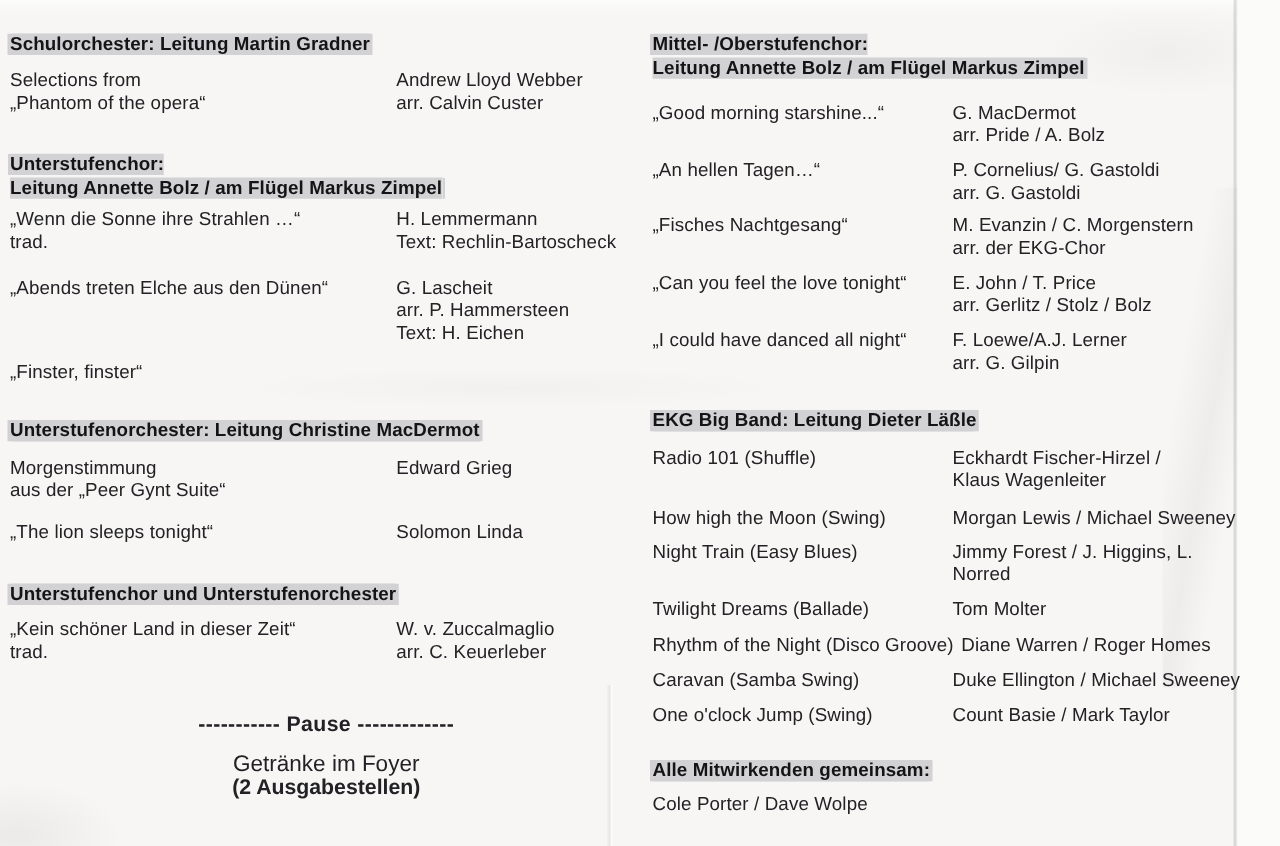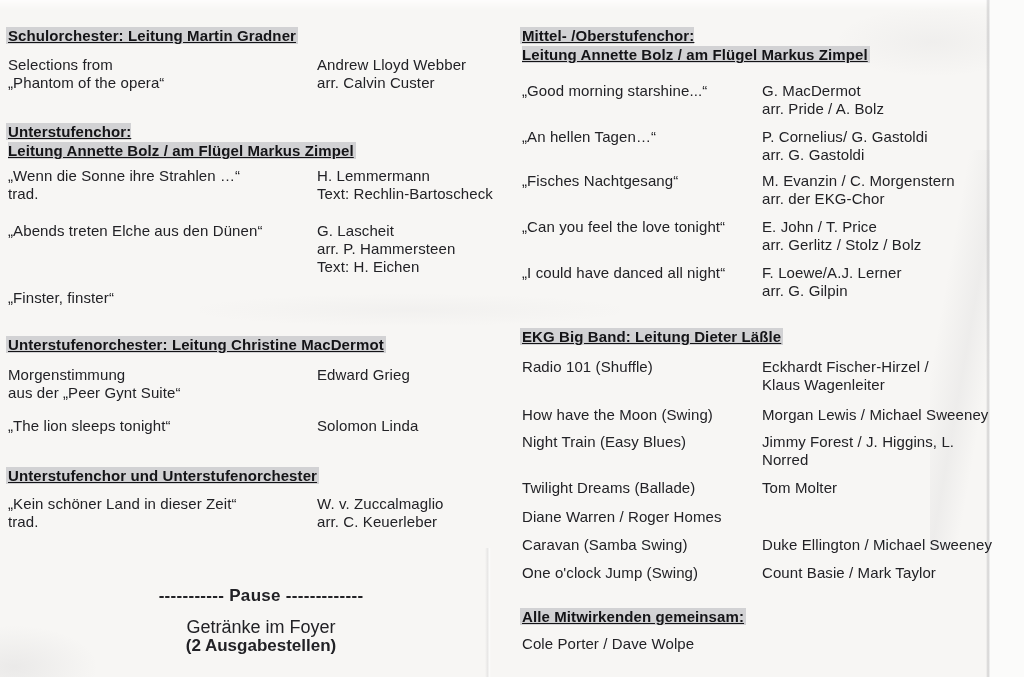"Schulorchester: Leitung Martin Gradner" .hl { text-decoration: underline -> none }
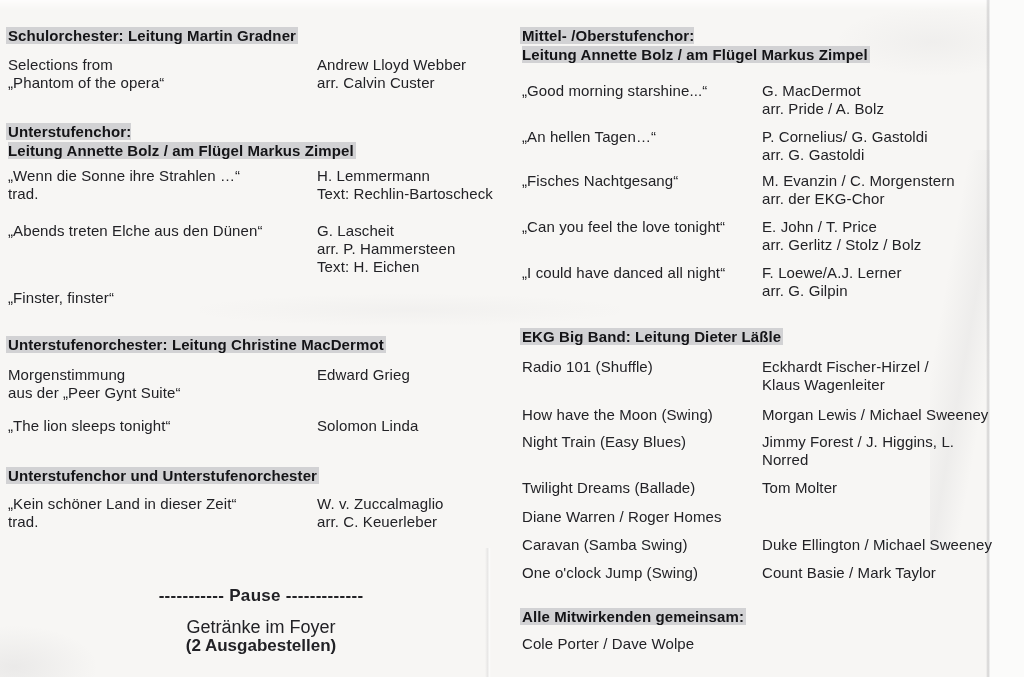"How have the Moon (Swing)" div.t { text: have -> high }
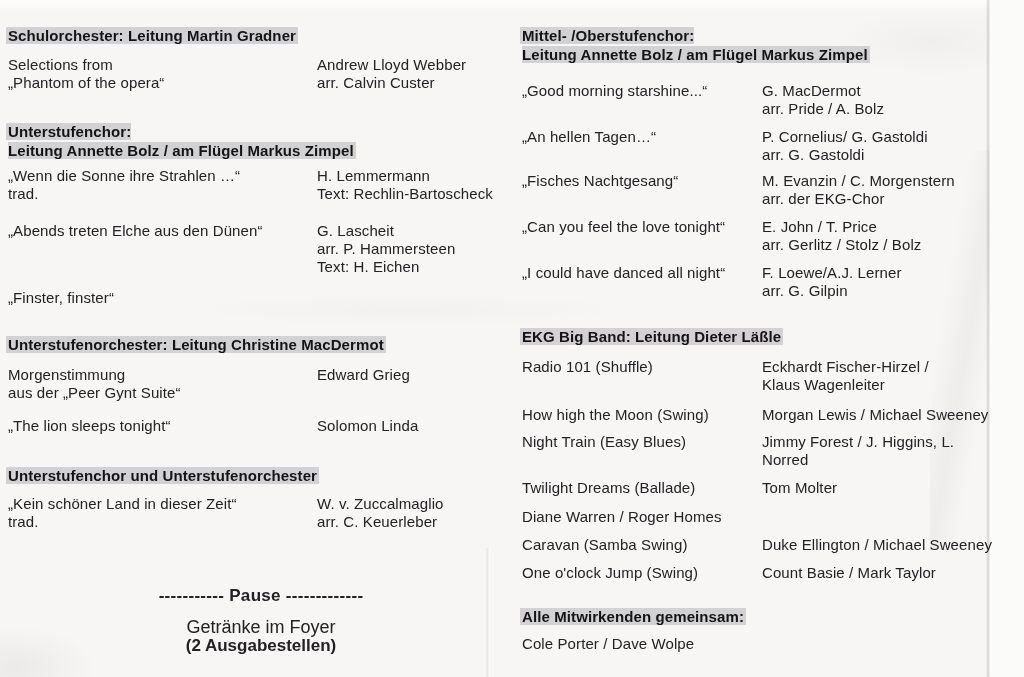"Rhythm of the Night (Disco" div.t { html: none -> <div>Rhythm of the Night (Disco Groove)</div> }
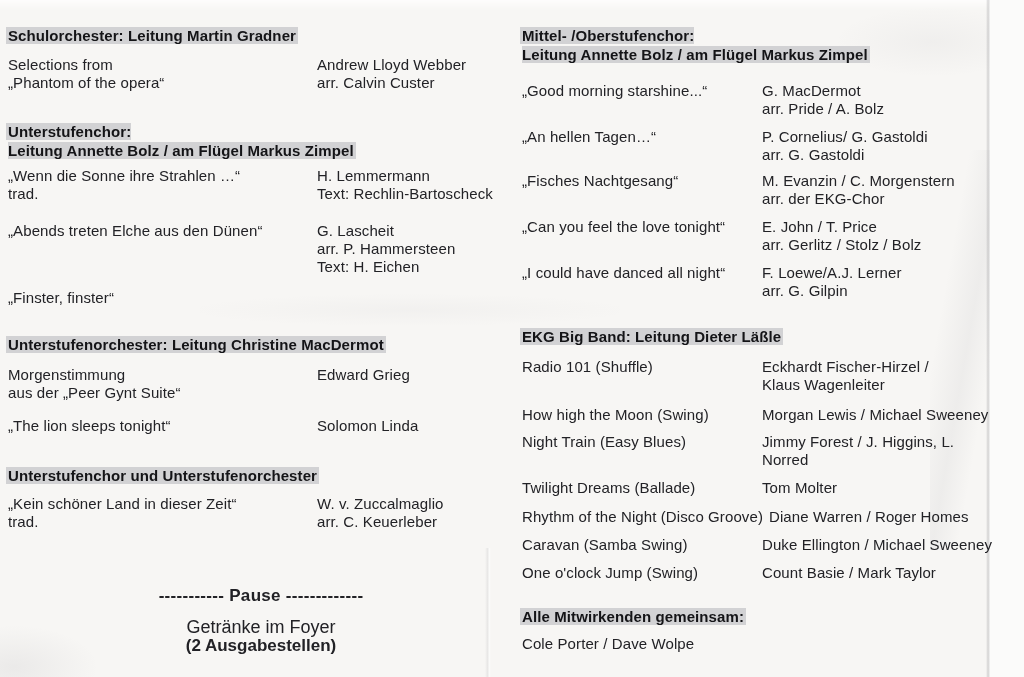"----------- Pause -------------" div.pause-divider { margin-top: 55px -> 39px }
